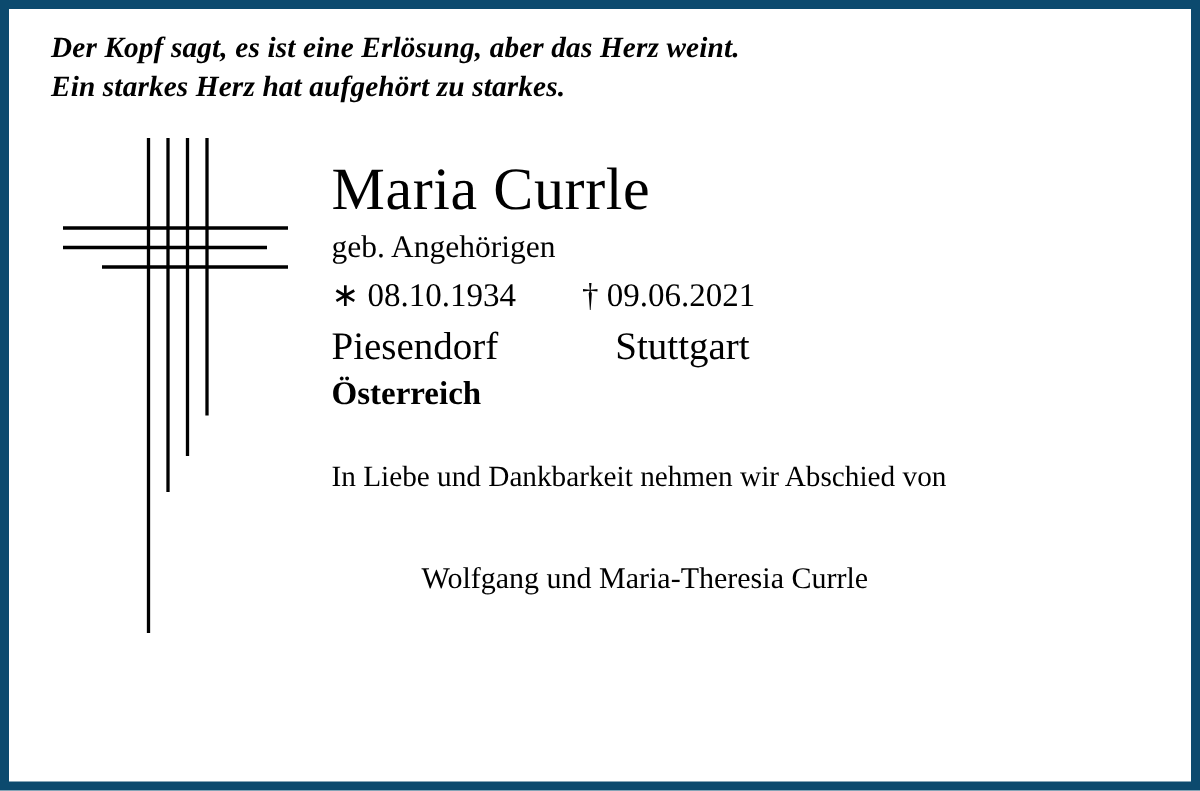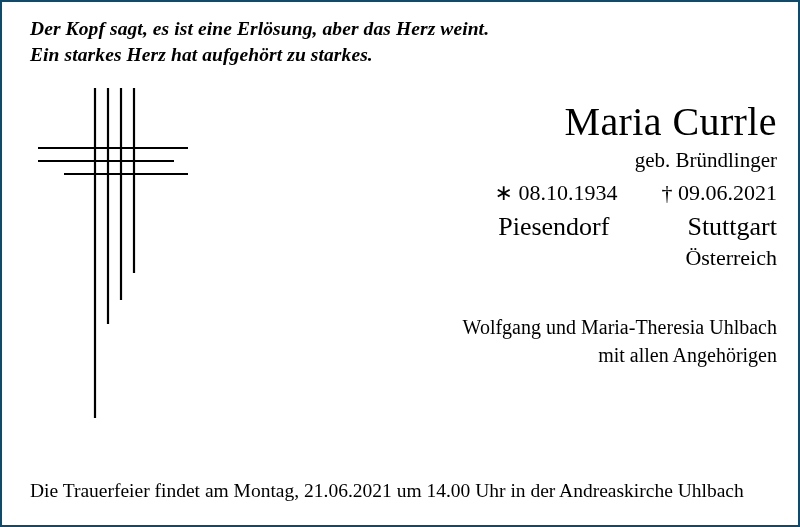"Der Kopf sagt, es ist" .obituary { border: 2px solid #0c4a6e -> 6px solid #0c4a6e }
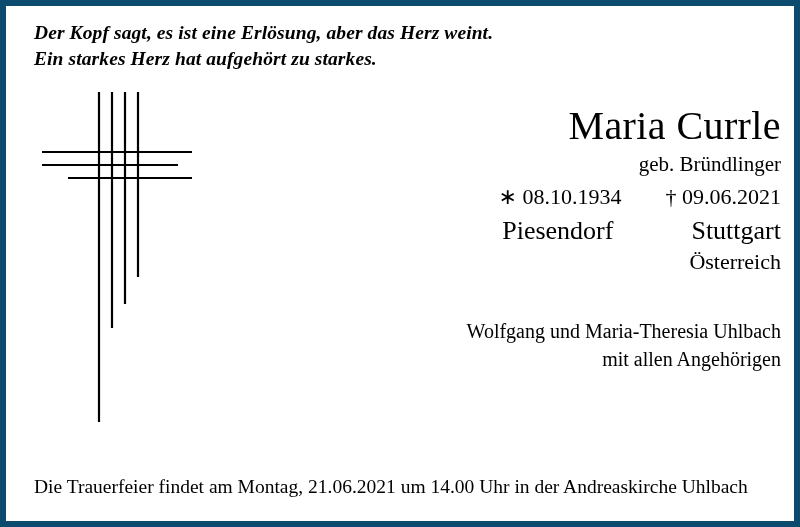"Maria Currle" .body-block { text-align: right -> left }
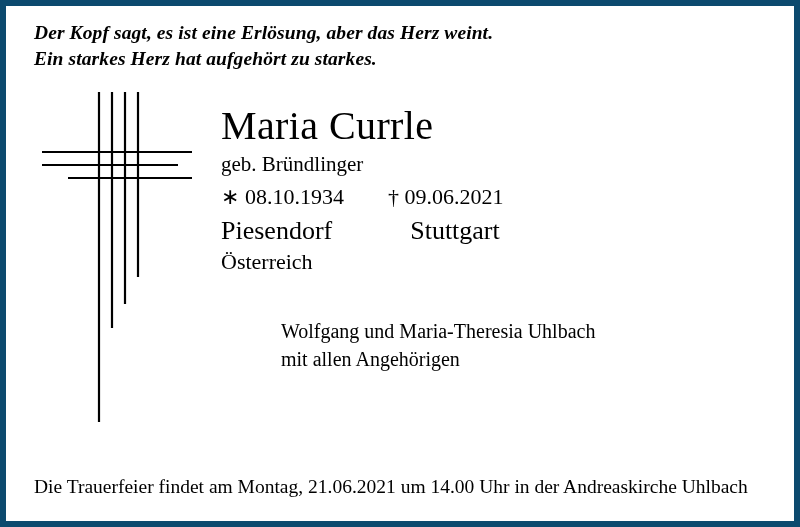"geb. Bründlinger" div.maiden { text: Bründlinger -> Angehörigen }
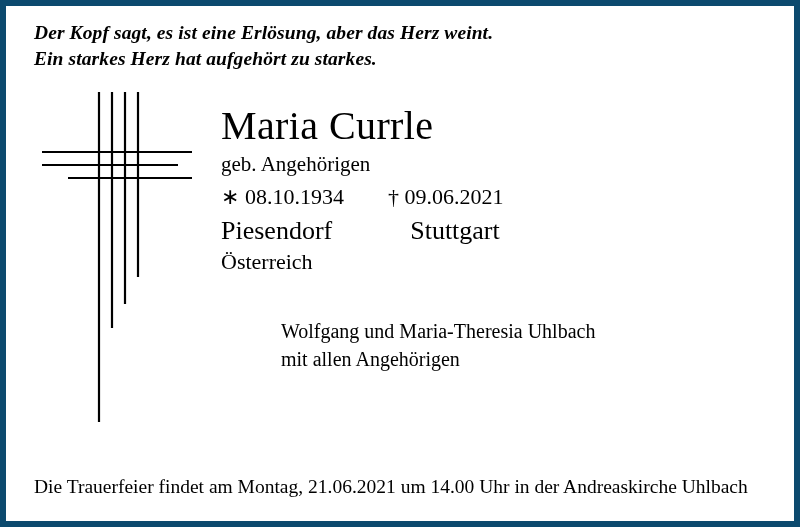"Österreich" .country { font-weight: none -> bold }
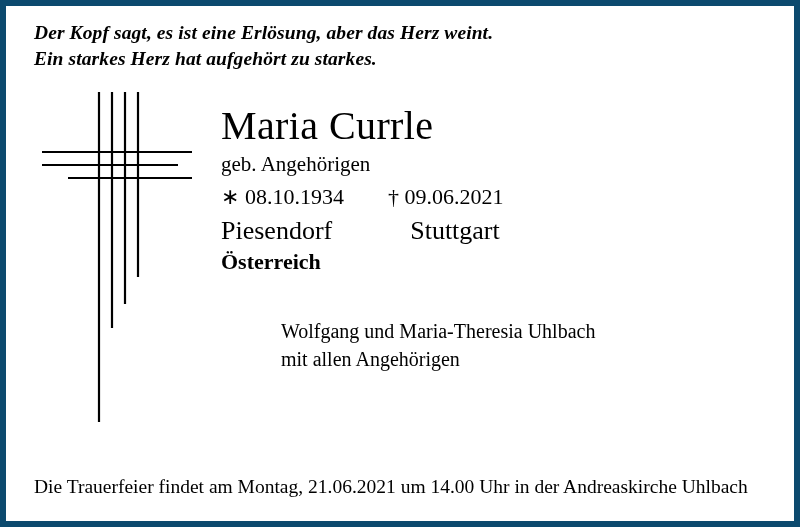"In Liebe und Dankbarkeit nehmen" div { html: none -> <div>In Liebe und Dankbarkeit nehmen wir Abschied von</div> }
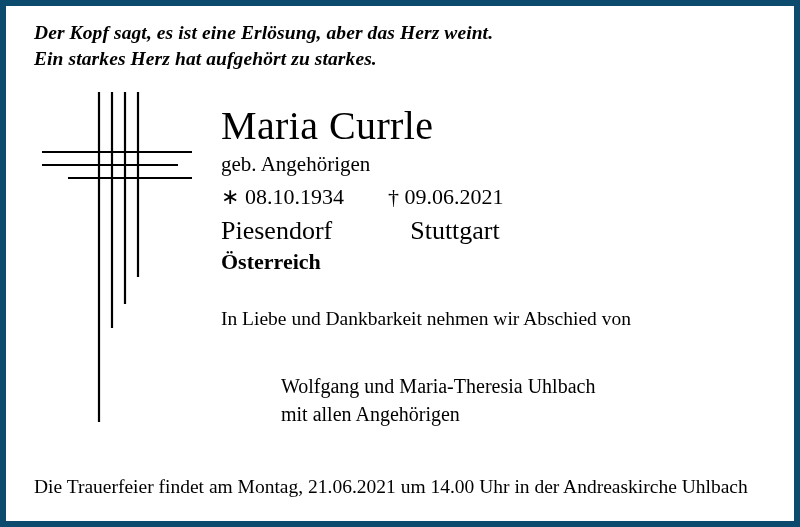"Wolfgang und Maria-Theresia Uhlbach" div { text: Uhlbach -> Currle }
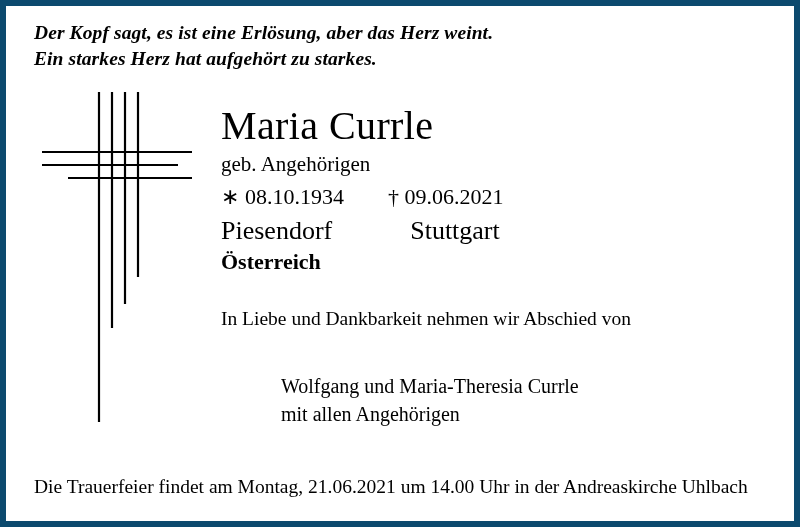"mit allen Angehörigen" div { html: <div>mit allen Angehörigen</div> -> none }
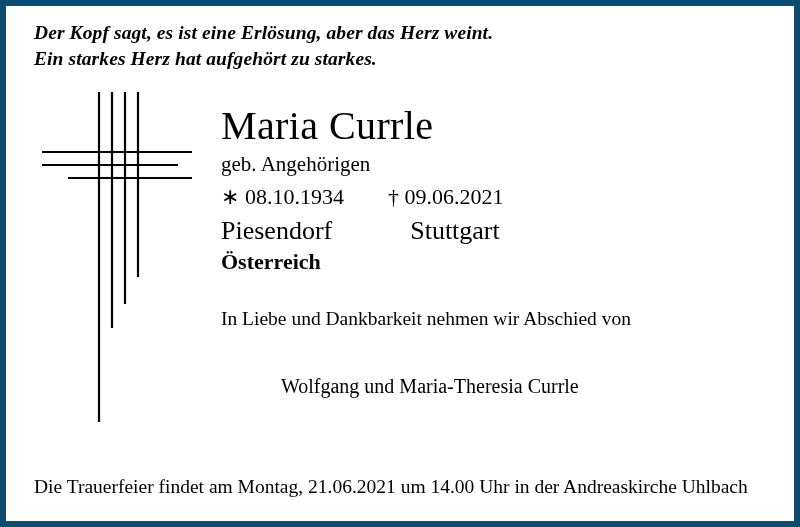"Die Trauerfeier findet am Montag," div { html: <div>Die Trauerfeier findet am Montag, 21.06.2021 um 14.00 Uhr in der Andreaskirche Uhlbach</div> -> none }
